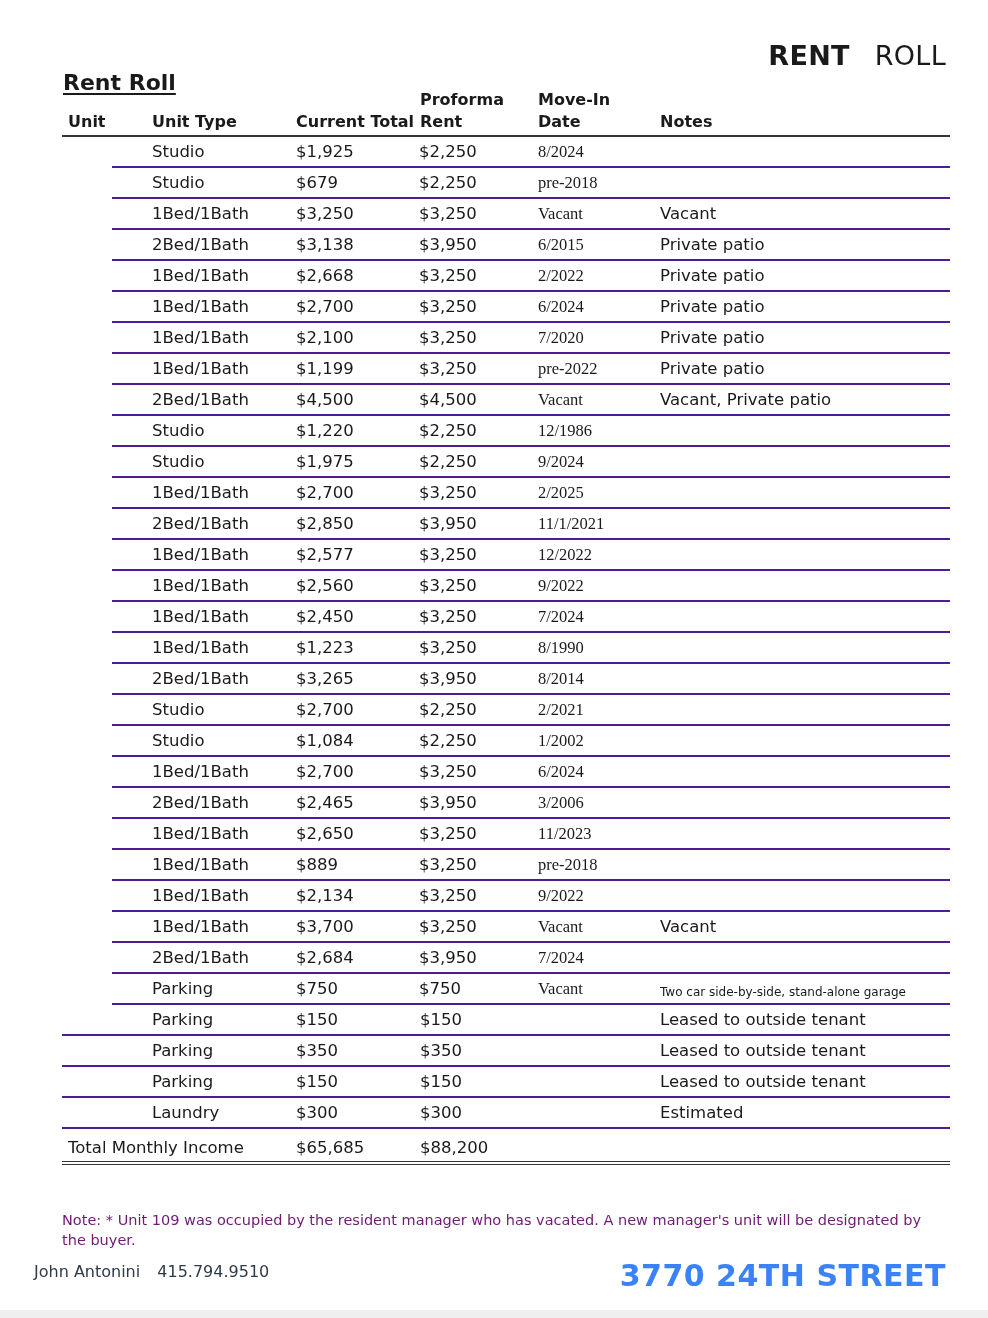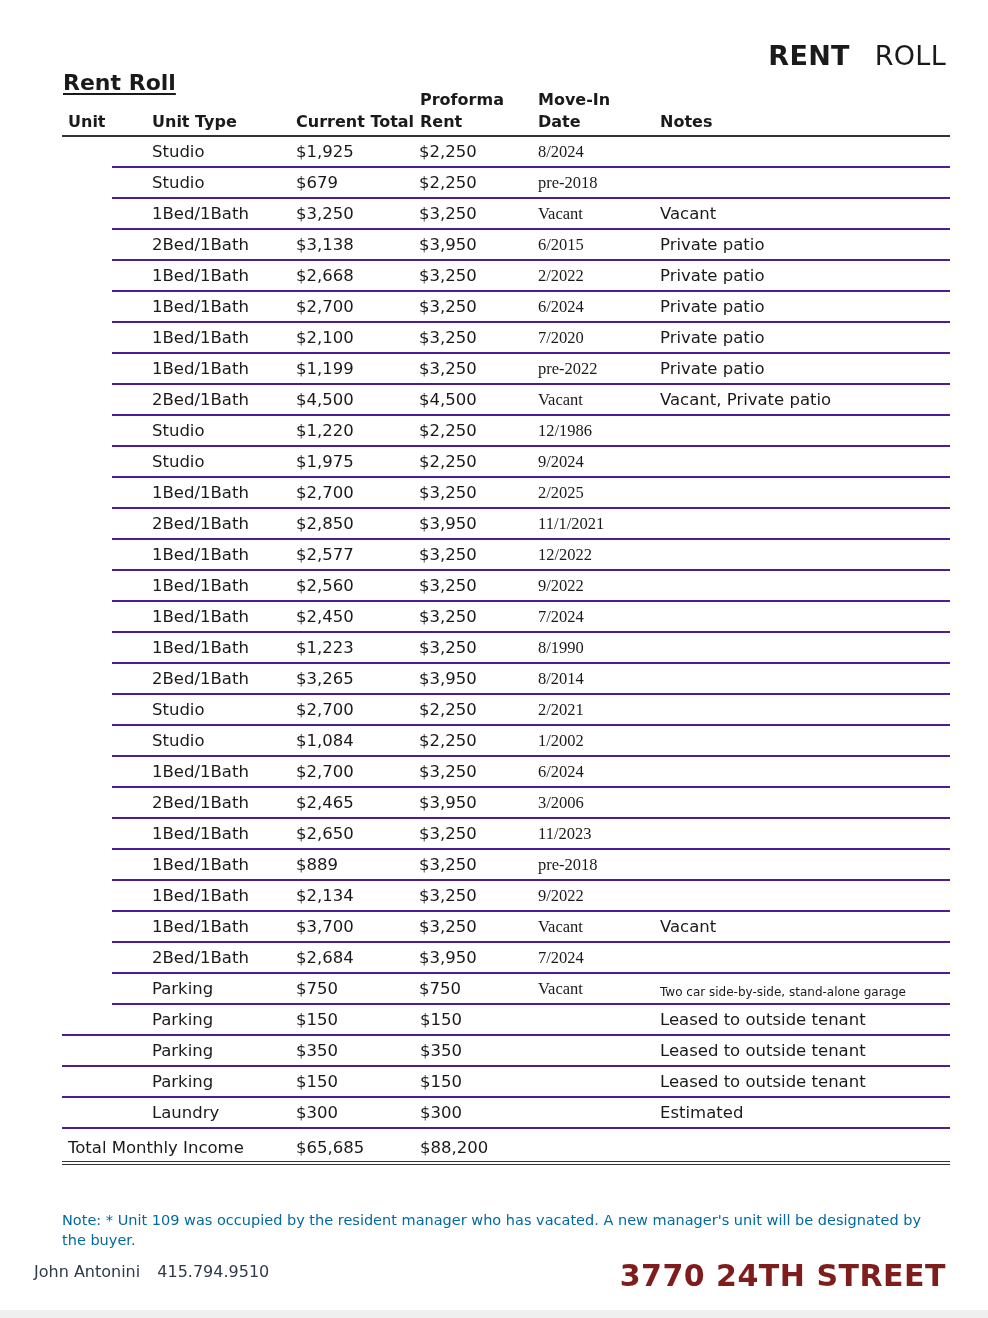"Note: * Unit 109 was" .note { color: #0369a1 -> #701a75 }
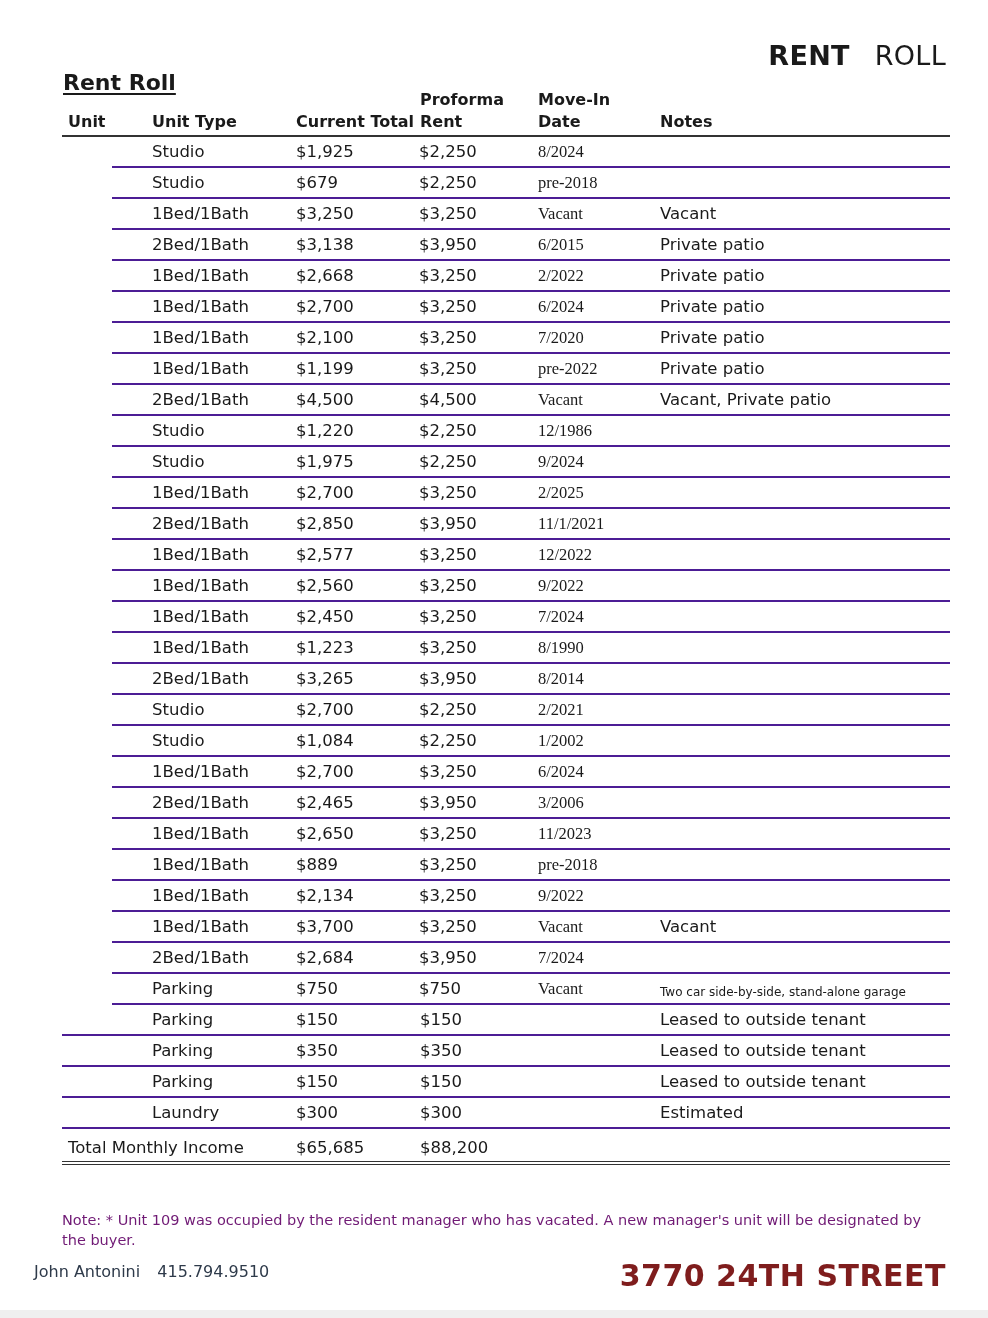"3770 24TH STREET" .address { color: #7f1d1d -> #3b82f6 }
